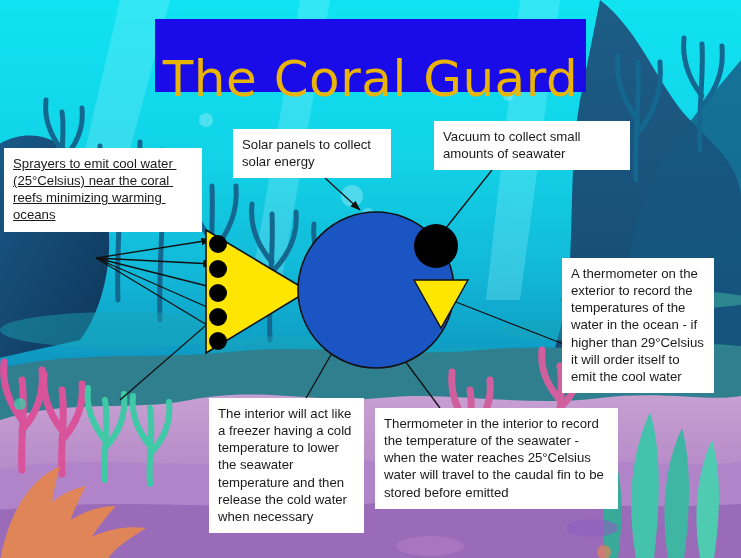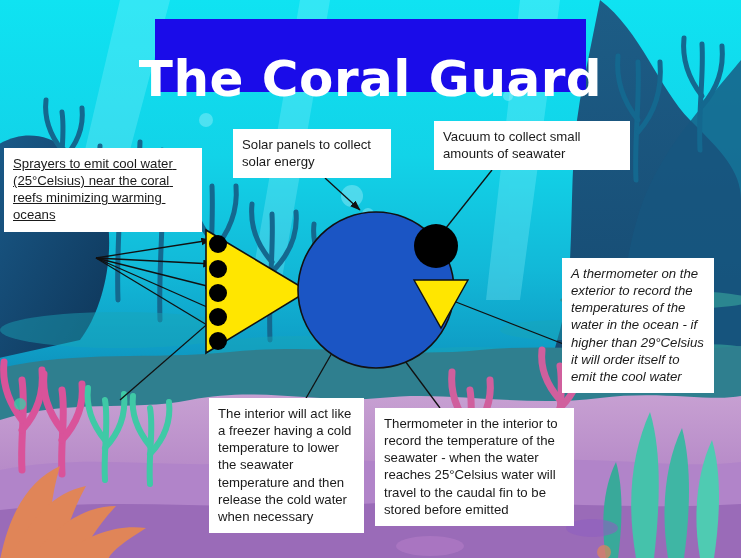"The Coral Guard" #title-banner .t { color: #ffffff -> #eab308; font-weight: 700 -> 400 }
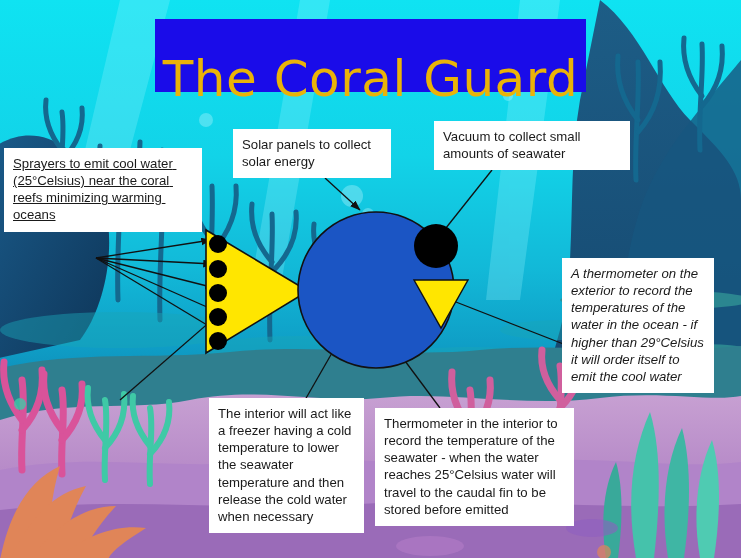"A thermometer on the exterior" #cal-thermo-ext { font-style: italic -> none }
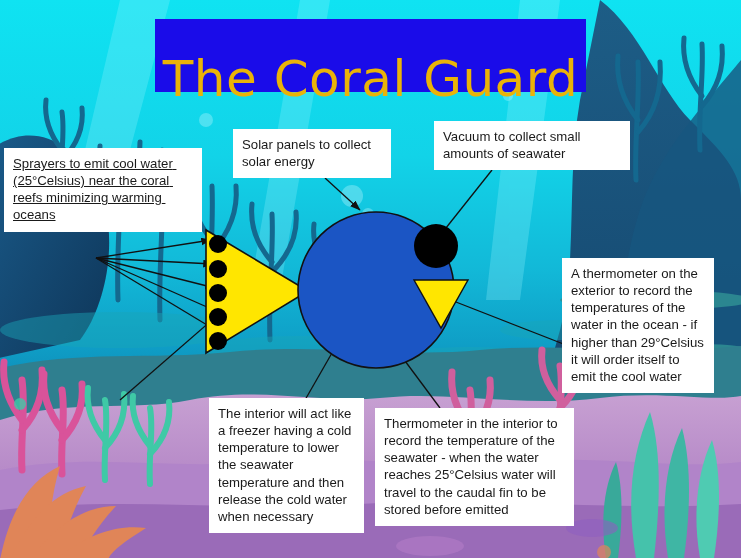"Thermometer in the interior to" #cal-thermo-int { width: 199px -> 243px }
